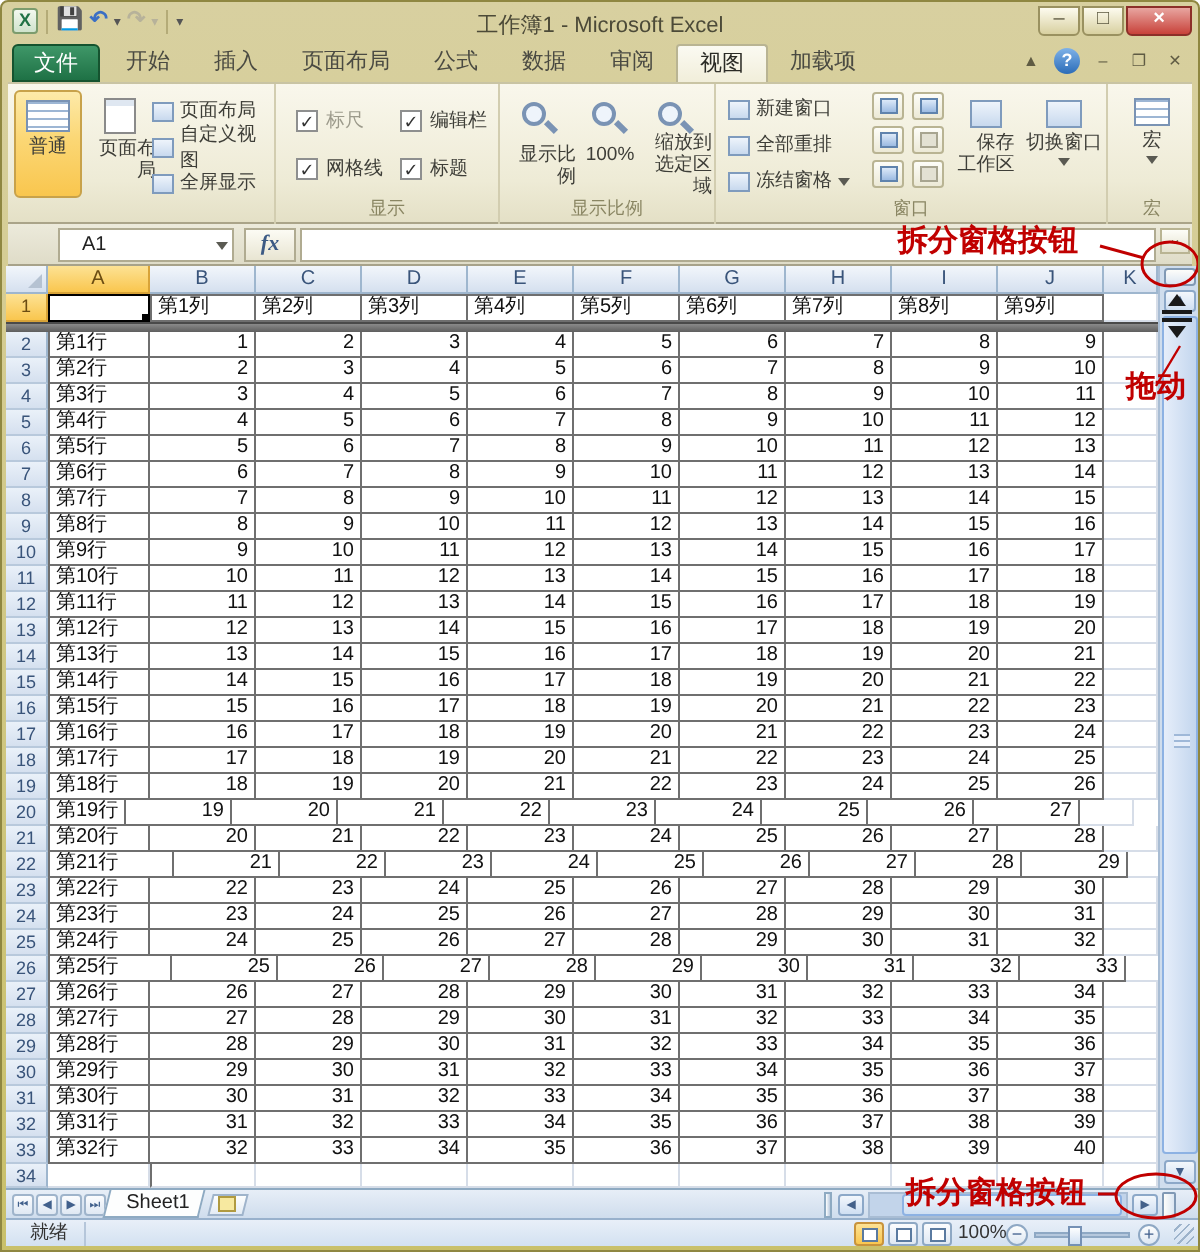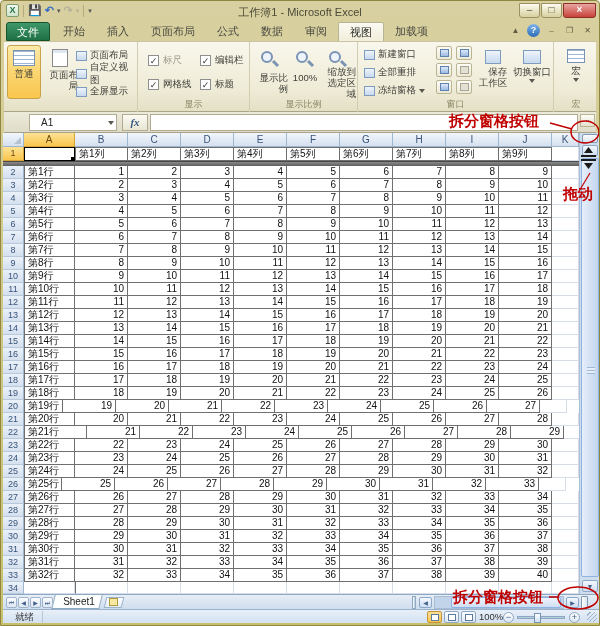"第25行" span.cell { width: 38px -> 62px }
